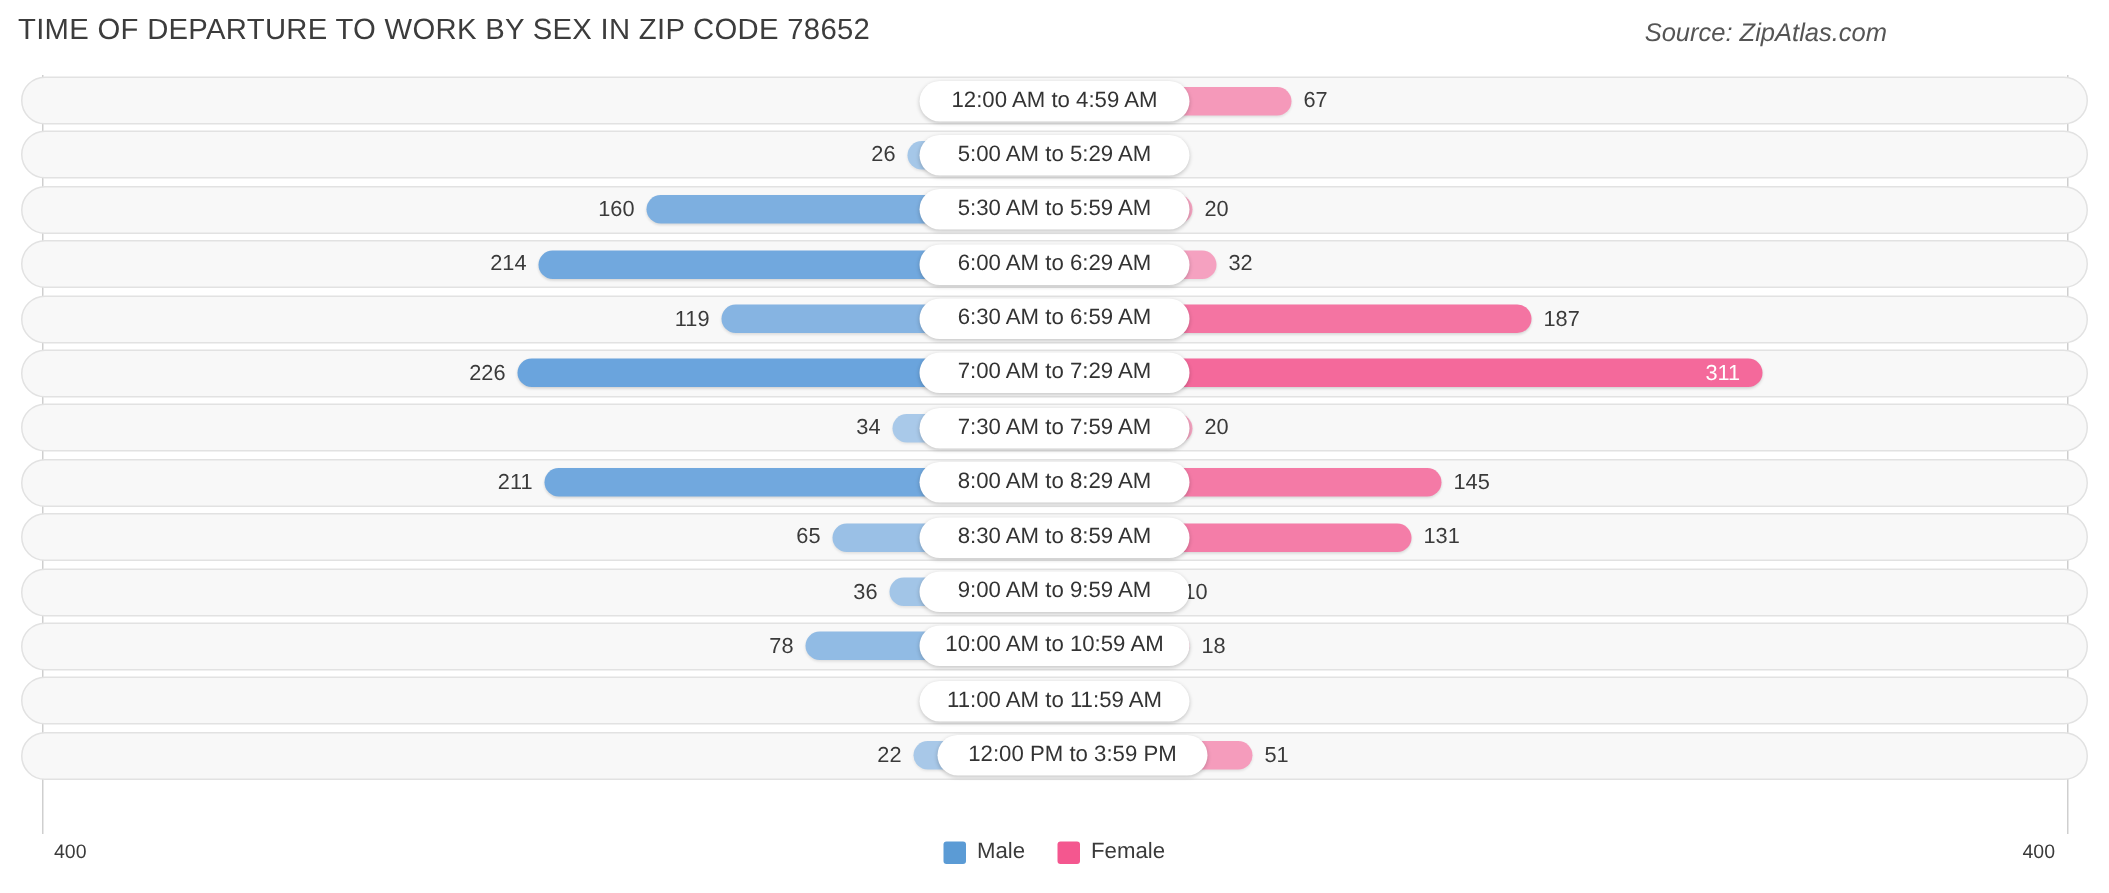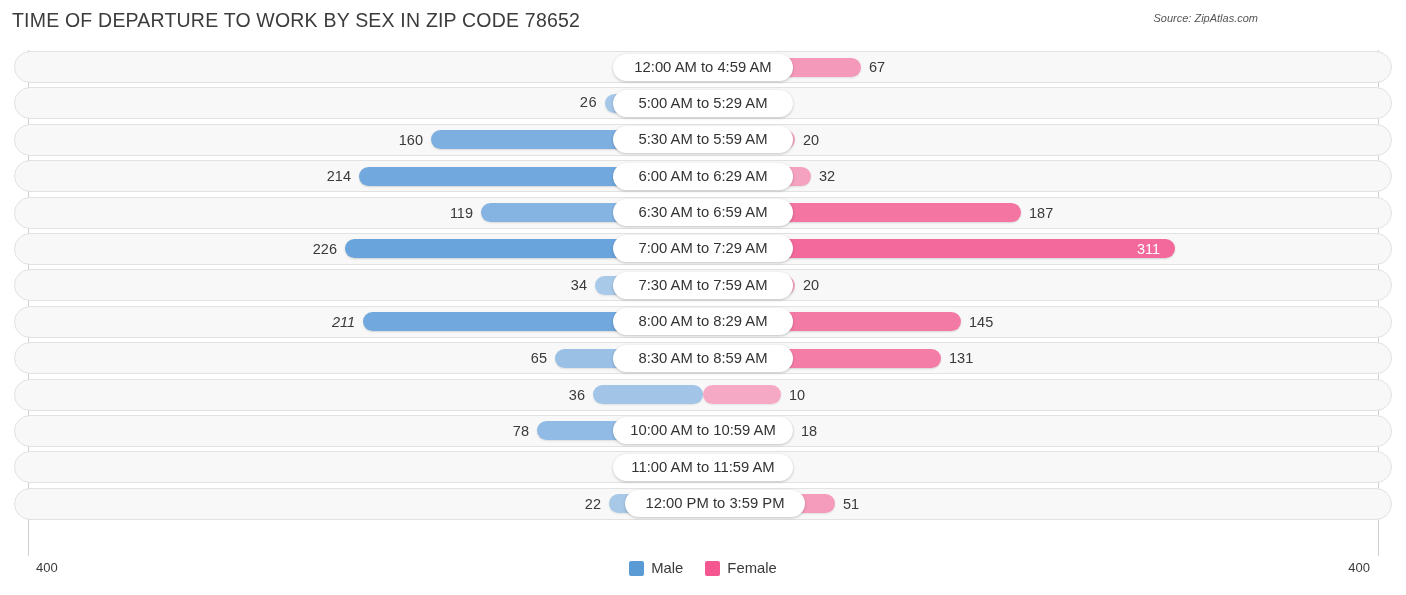"Source: ZipAtlas.com" .source { font-size: 11px -> 17px }
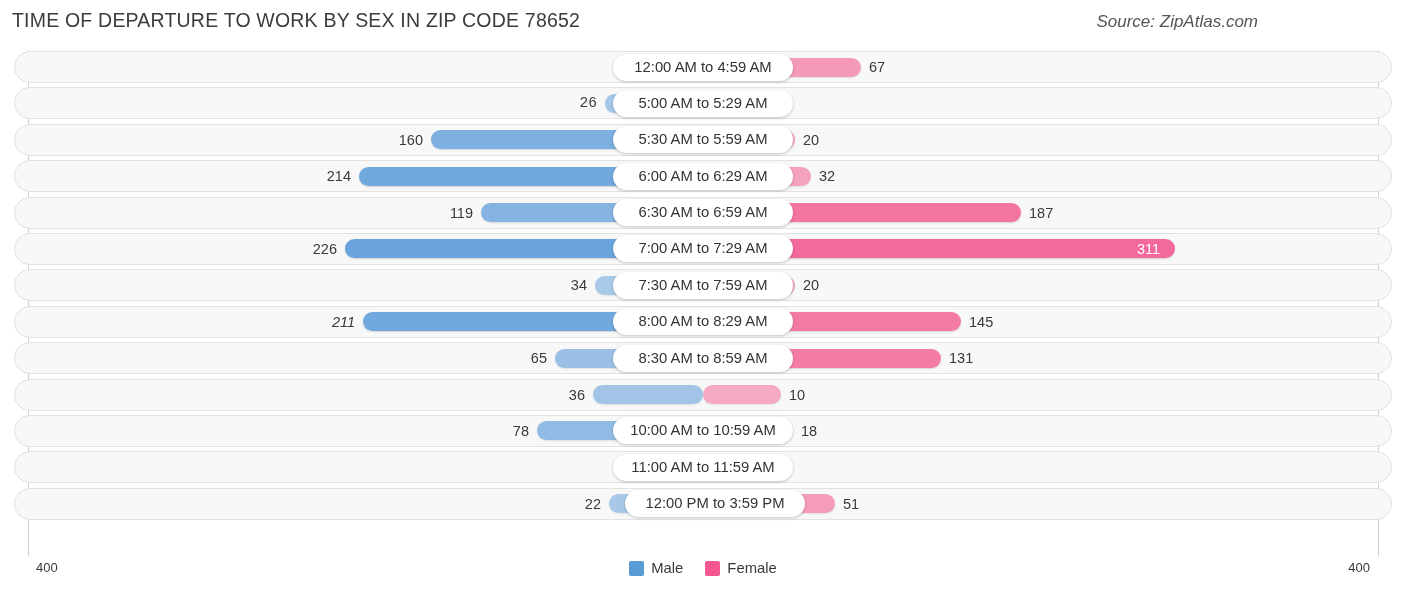"26" div.val { font-family: Liberation Mono, monospace -> none }
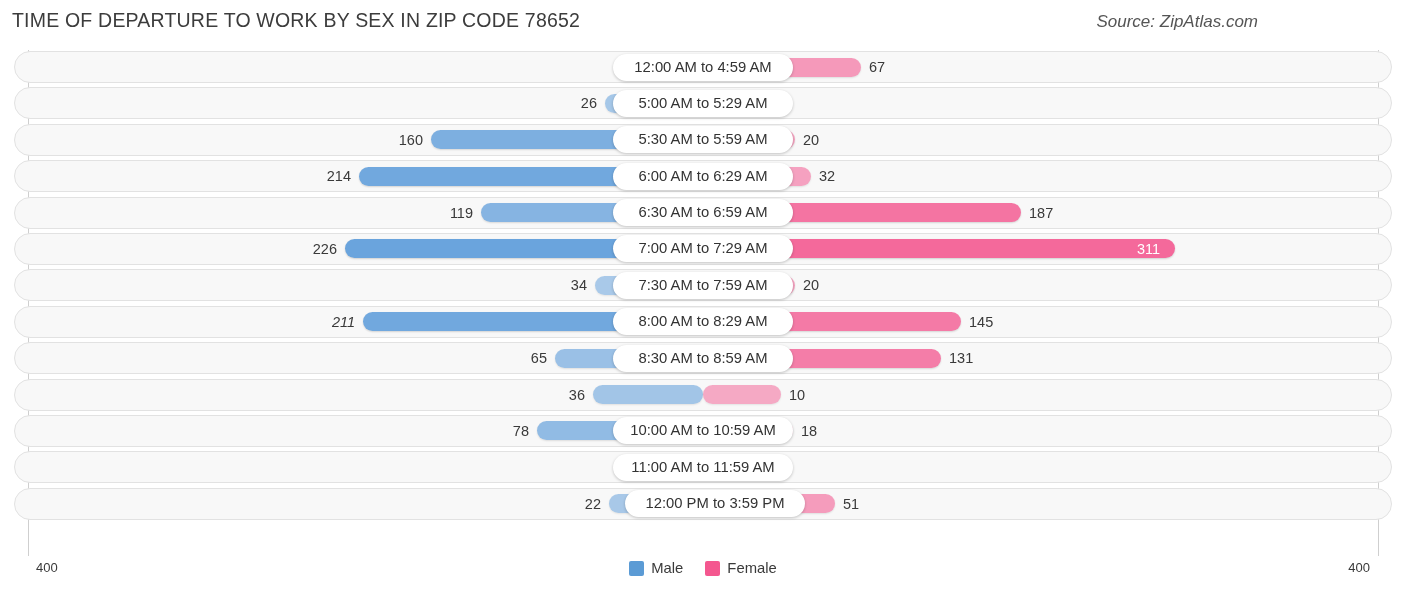"211" div.val { font-style: italic -> none }
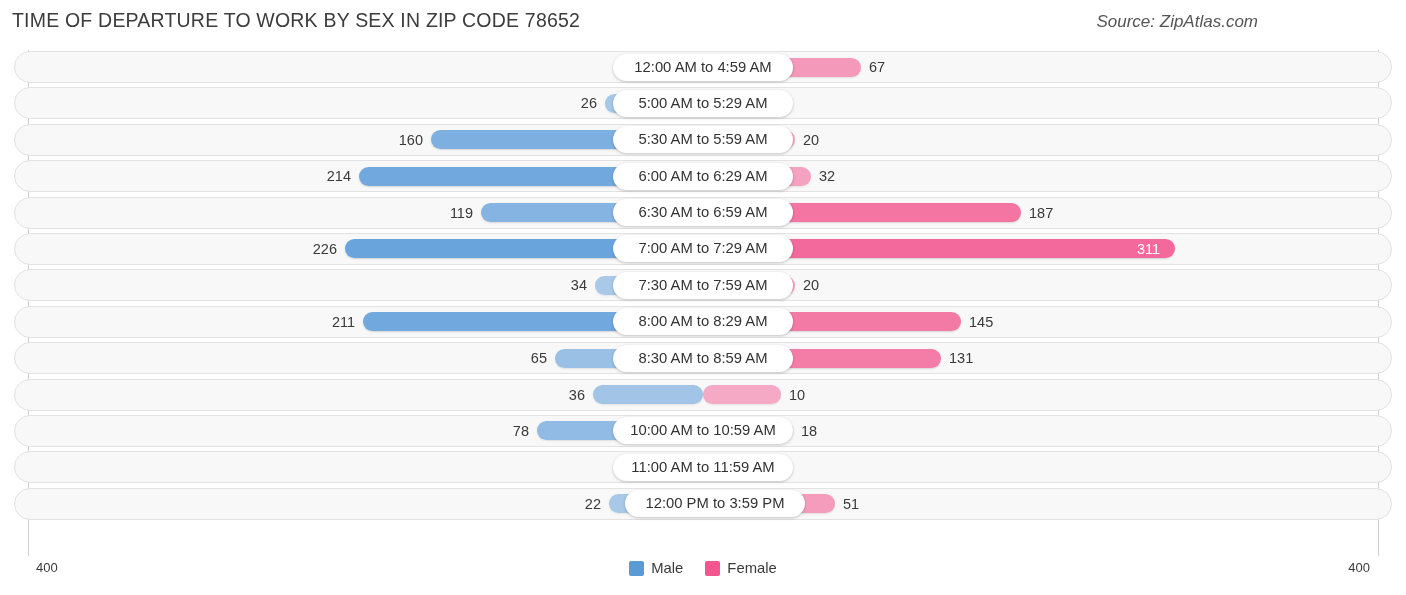"9:00 AM to 9:59 AM" div.pill { html: none -> <div>9:00 AM to 9:59 AM</div> }
